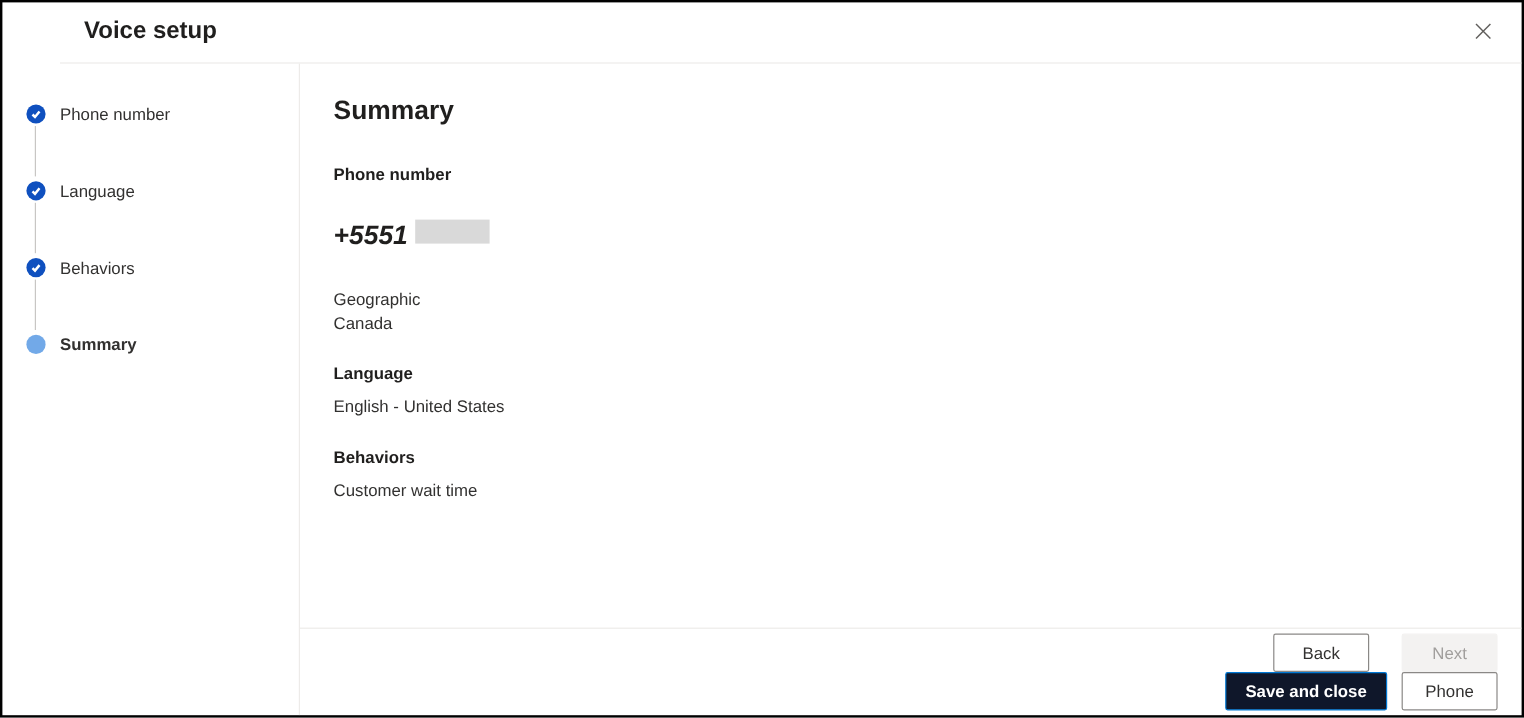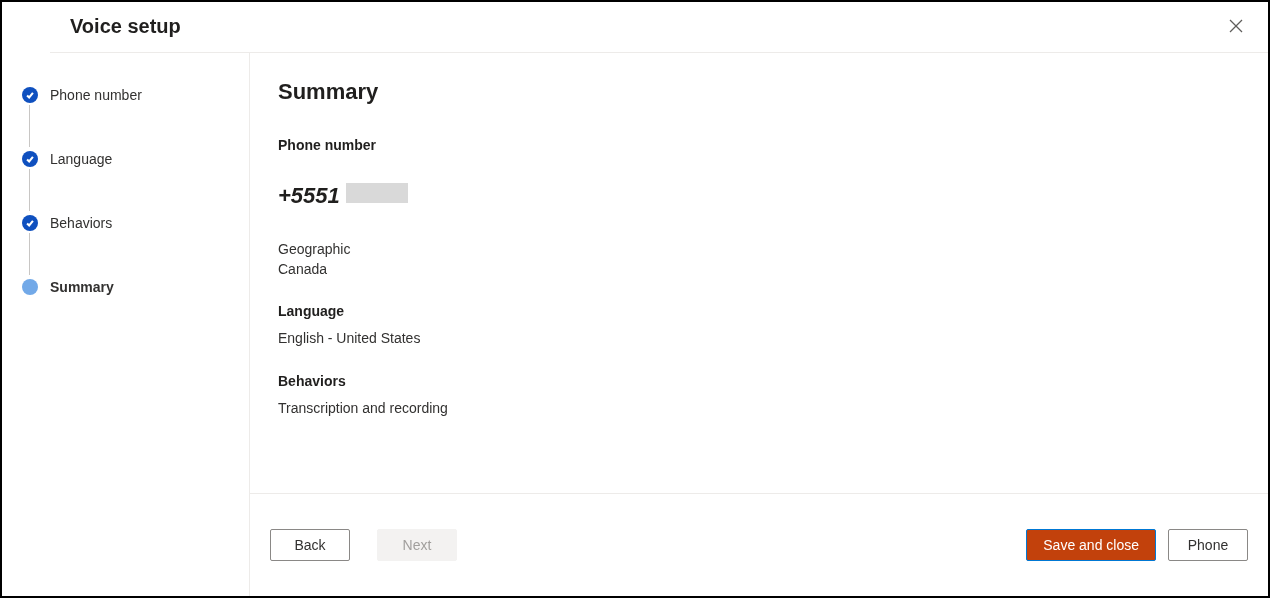"Customer wait time" div.value-line { html: none -> <div>Customer wait time</div> }
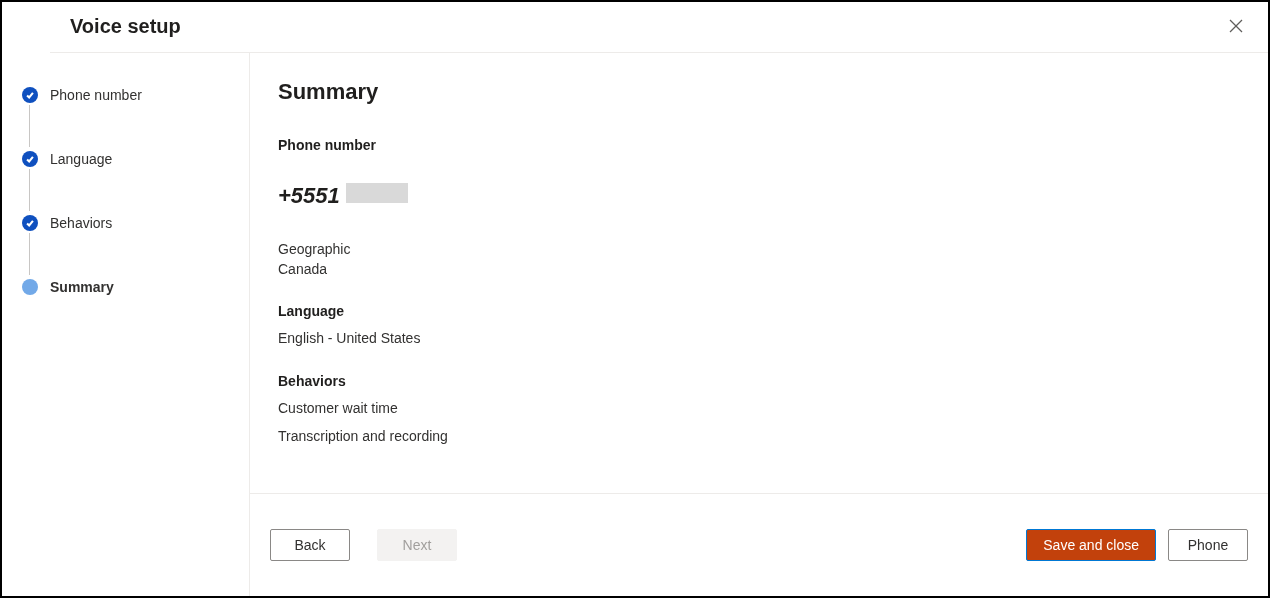"Transcription and recording" div.value-line { html: <div>Transcription and recording</div> -> none }
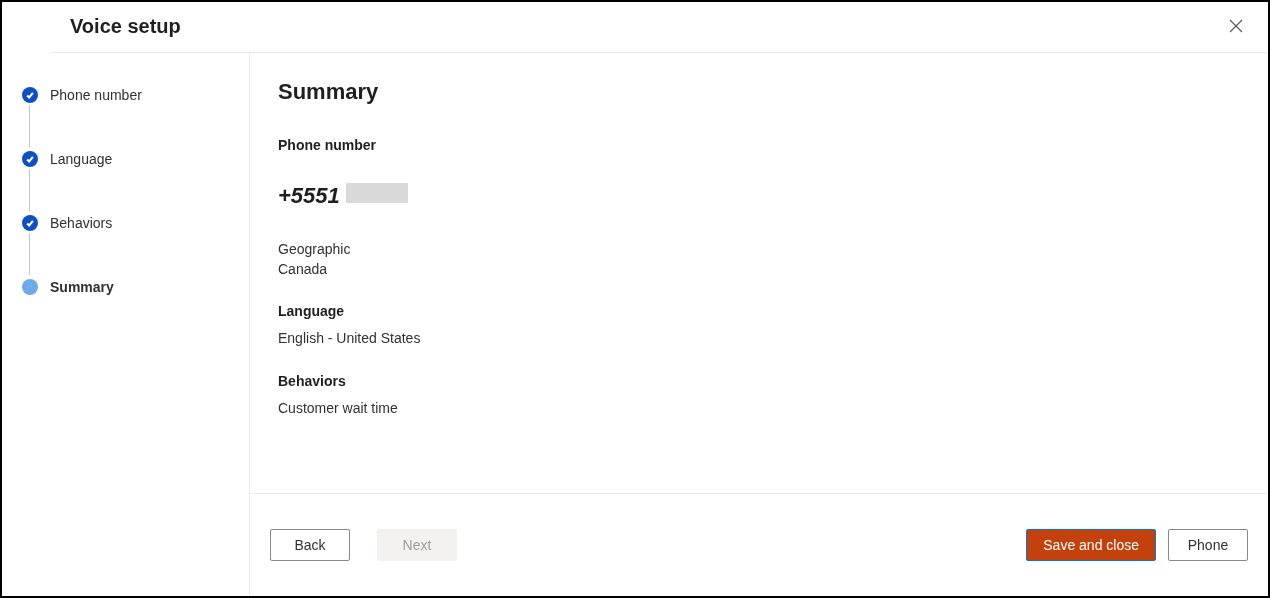"Back" .footer { flex-direction: none -> column; padding: 35px 20px -> 4px 20px }
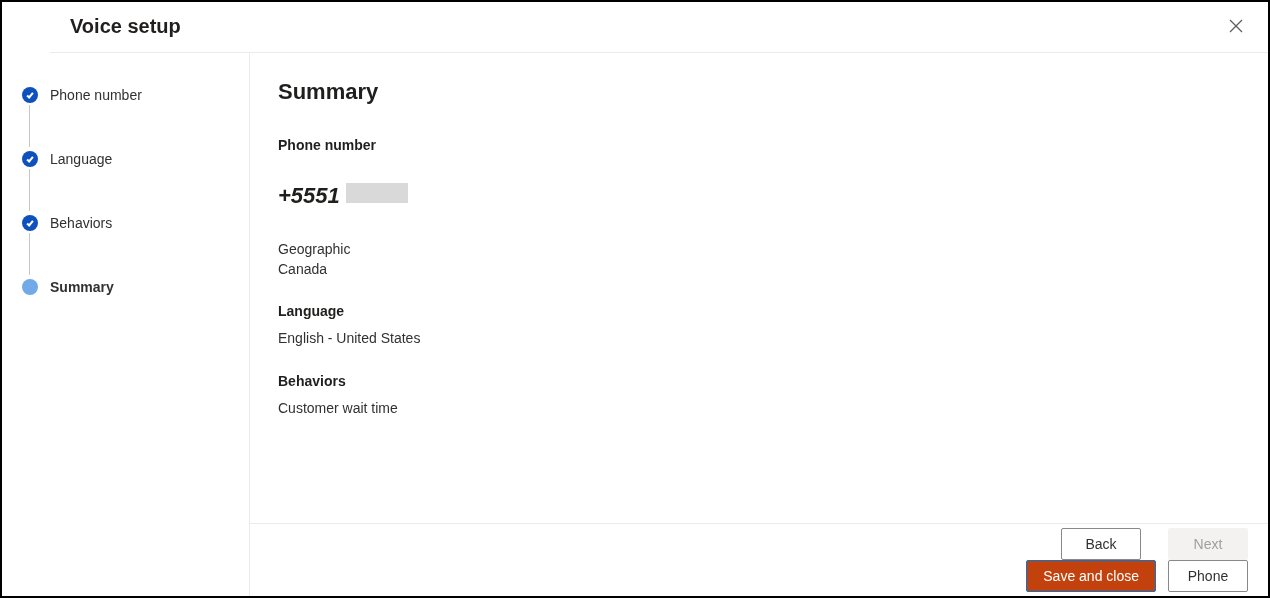"Save and close" .btn-primary { background: #c2410c -> #0f172a; font-weight: 400 -> 700 }
